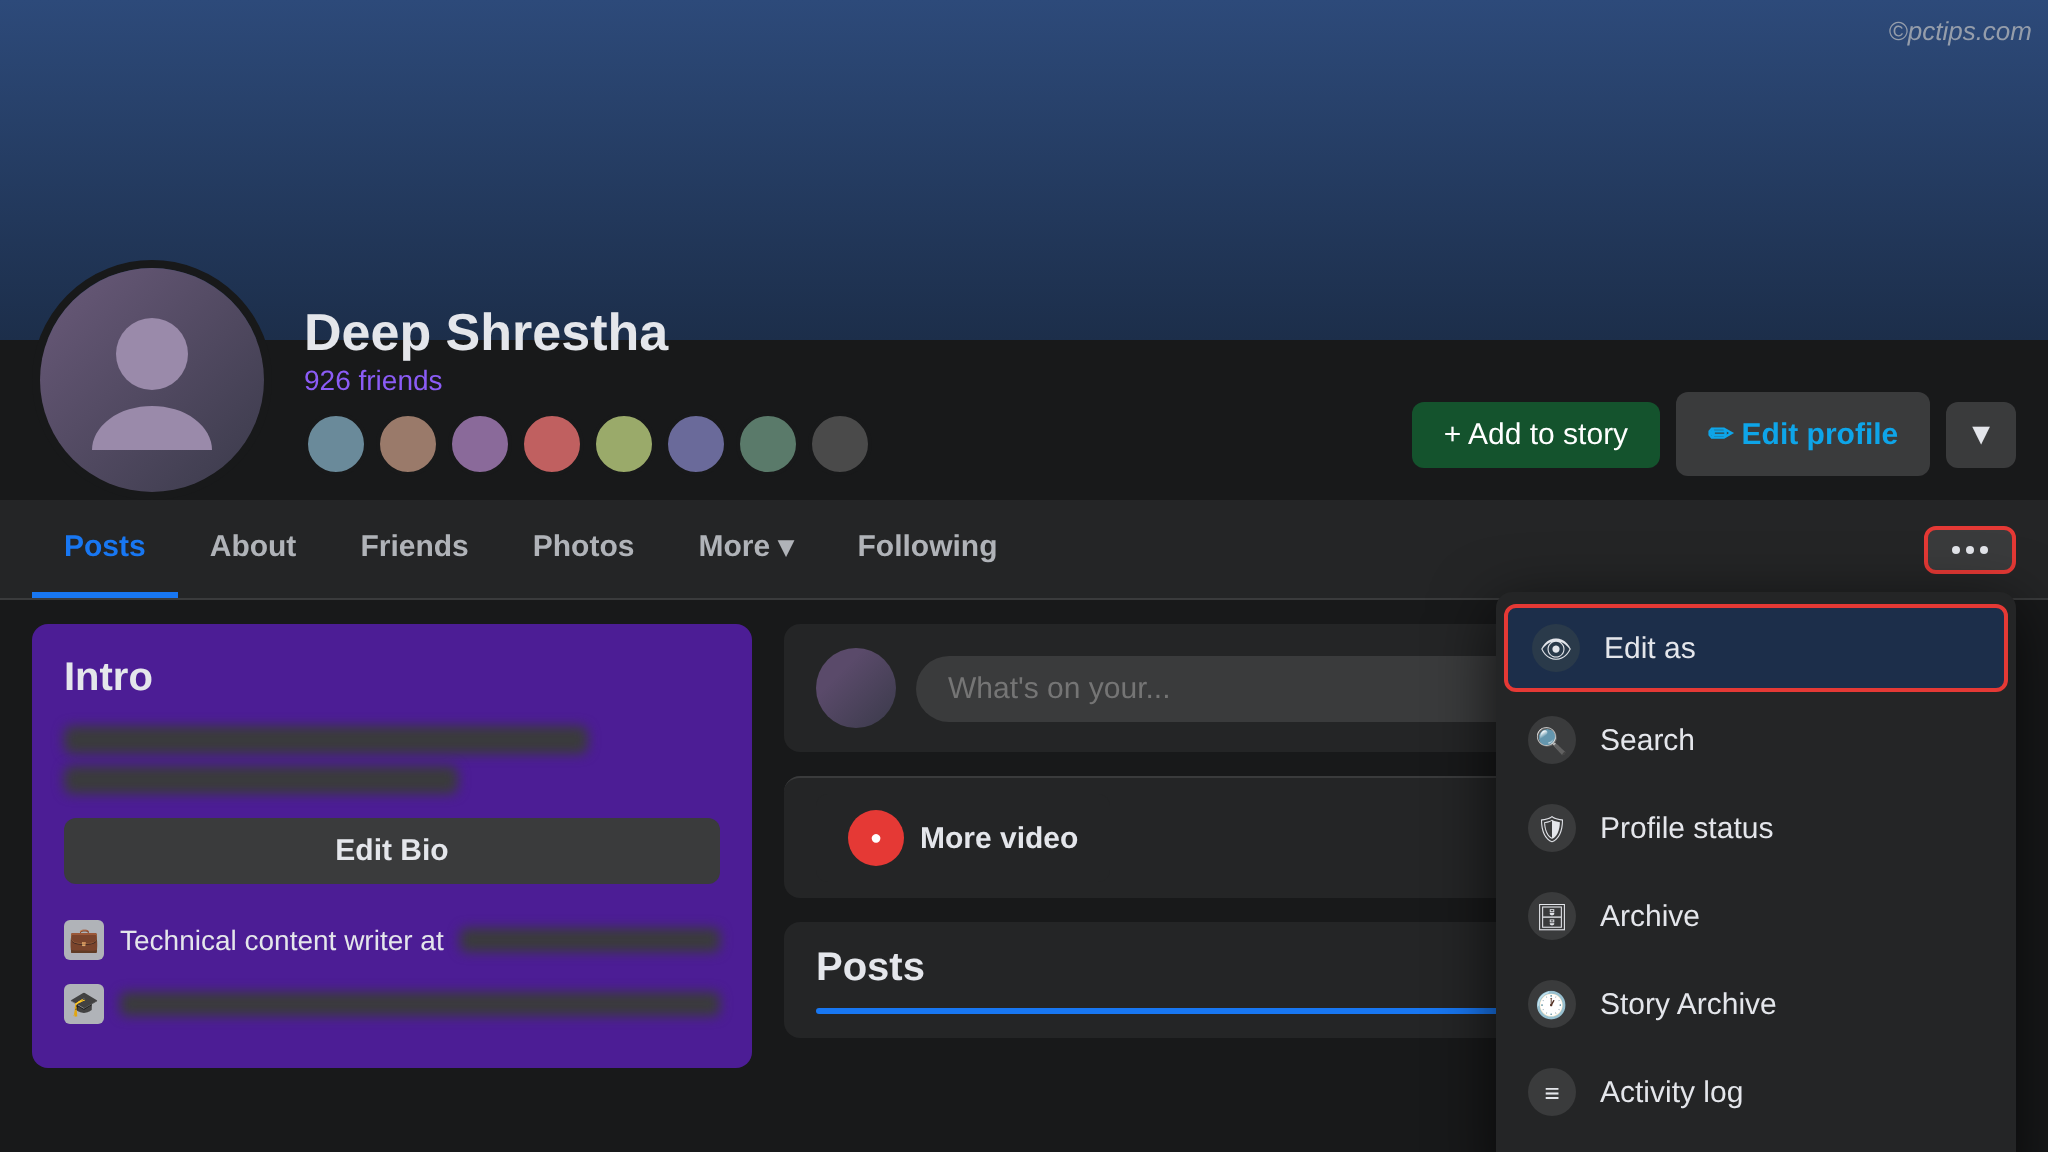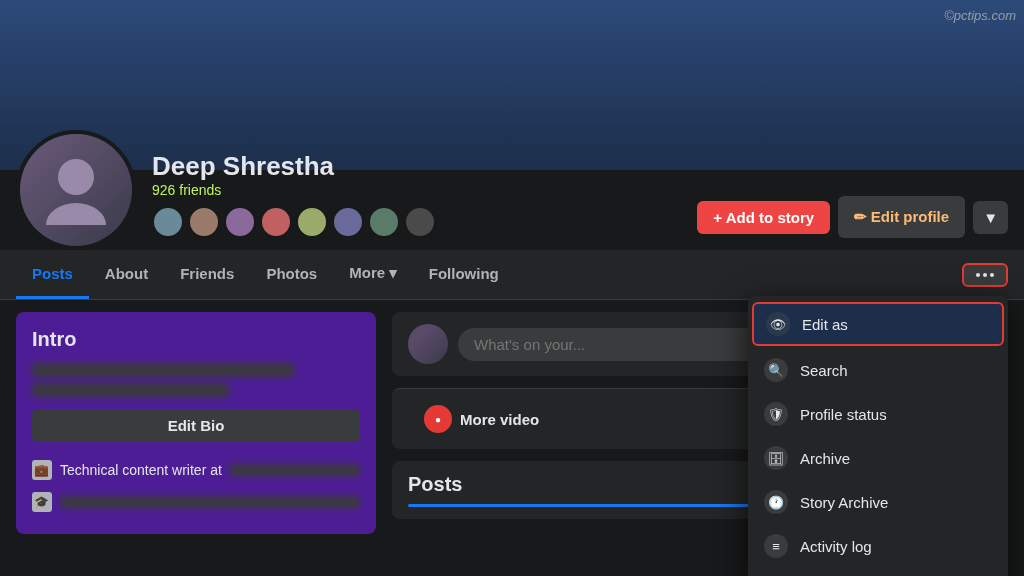"926 friends" .friends-count { color: #bef264 -> #8b5cf6 }
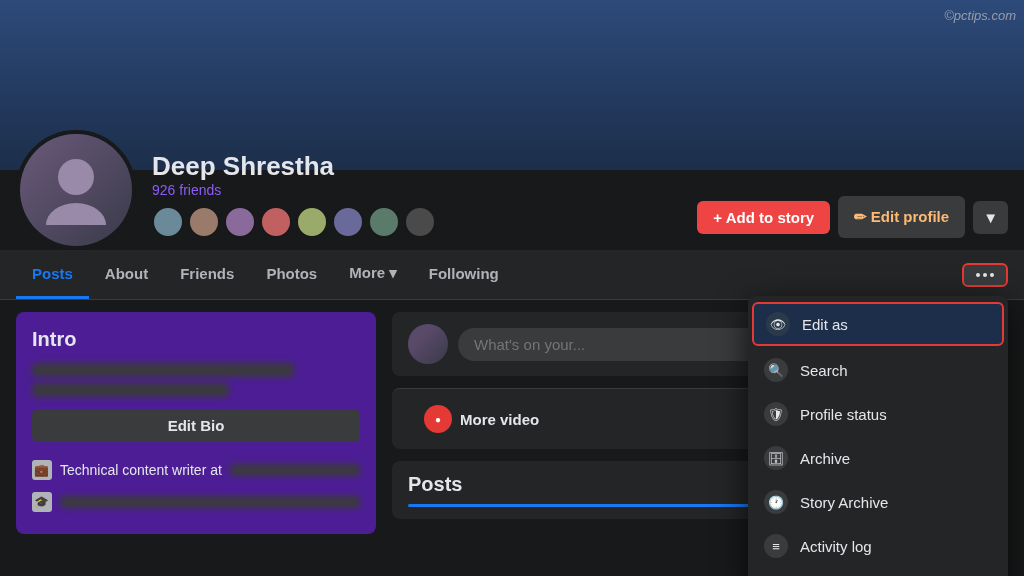"+ Add to story" .btn-add-story { background: #ef4444 -> #14532d; font-weight: 700 -> 400 }
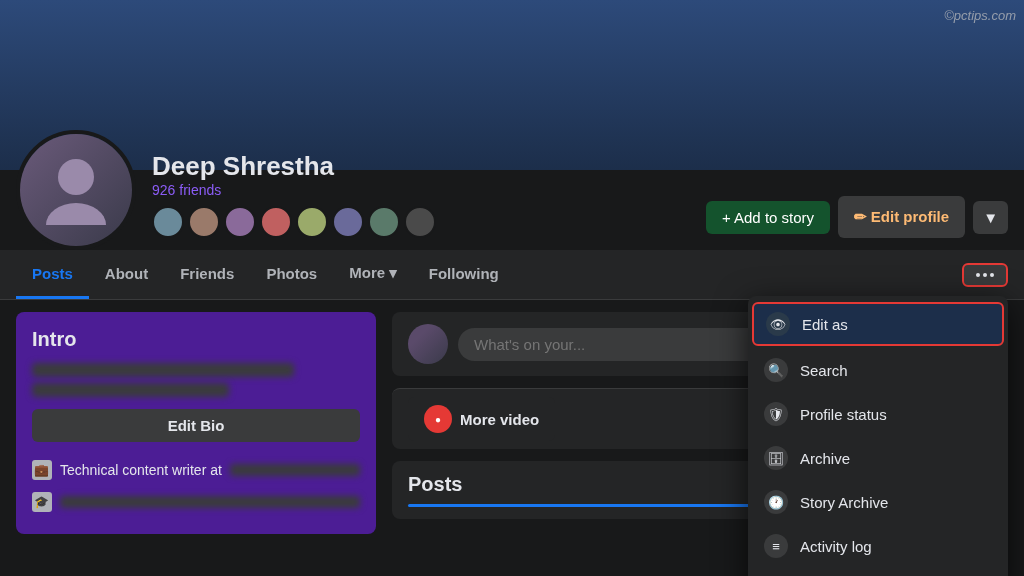"✏ Edit profile" .btn-edit-profile { color: #fdba74 -> #0ea5e9 }
